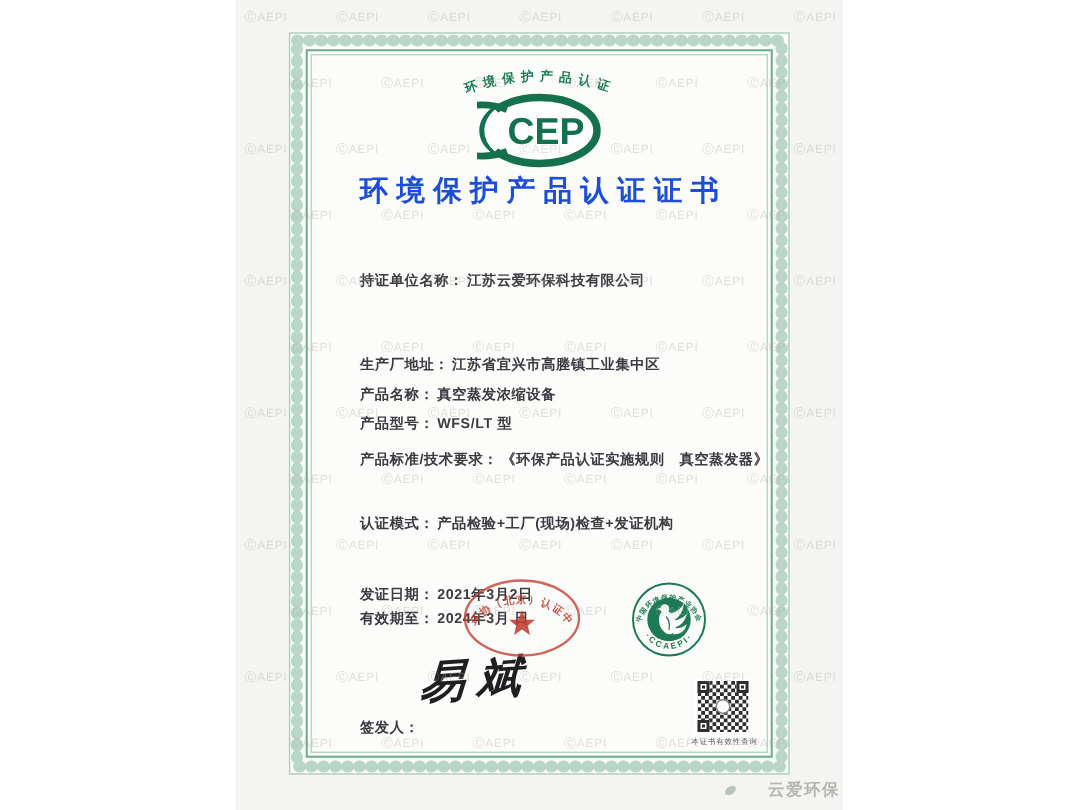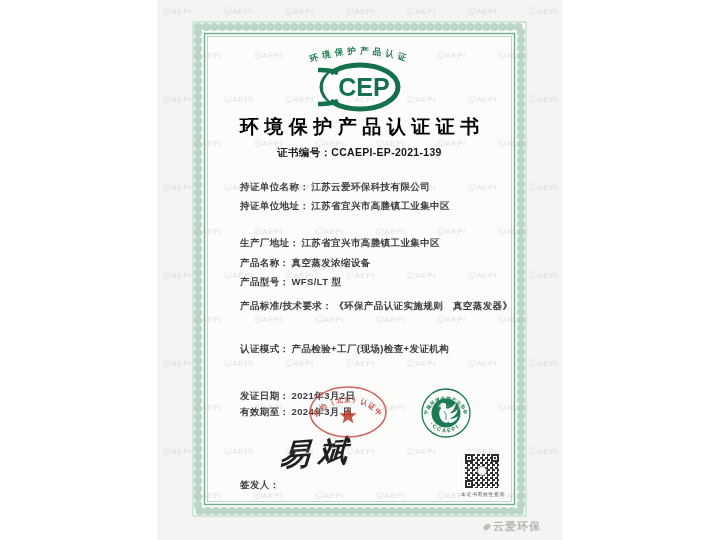"环境保护产品认证证书" .title { color: #000000 -> #1d4ed8 }
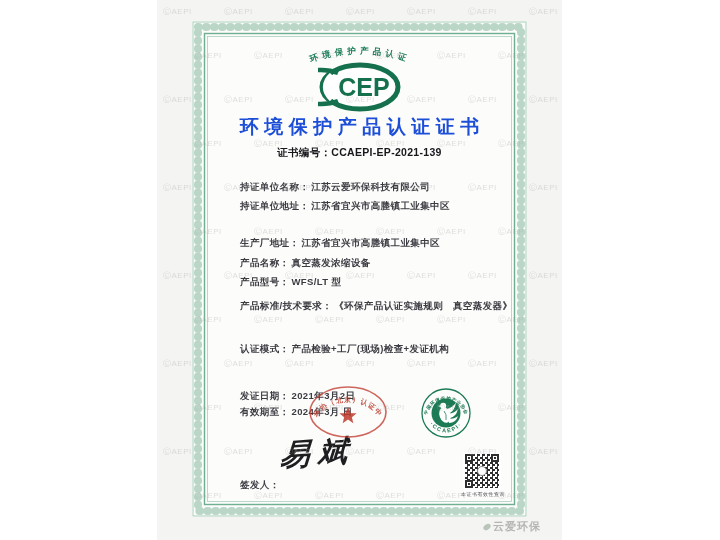"证书编号：CCAEPI-EP-2021-139" div.certno { html: <div><span>证书编号：</span><span>CCAEPI-EP-2021-139</span></div> -> none }
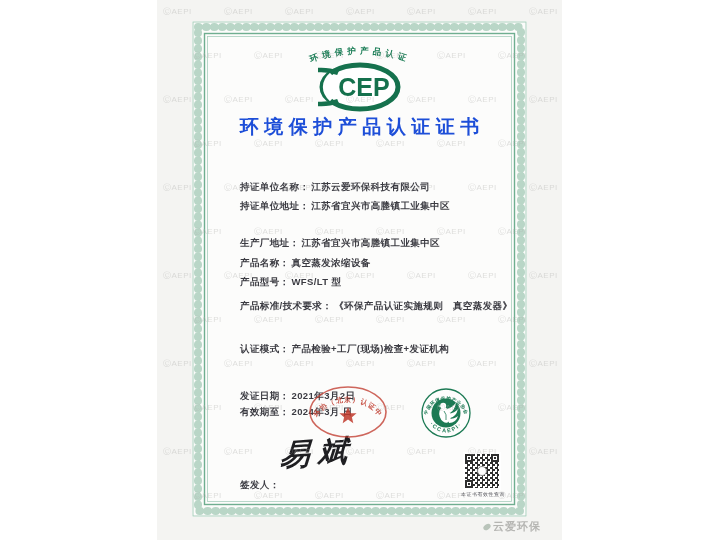"持证单位地址： 江苏省宜兴市高塍镇工业集中区" div.row { html: <div><span>持证单位地址：</span><span>江苏省宜兴市高塍镇工业集中区</span></div> -> none }
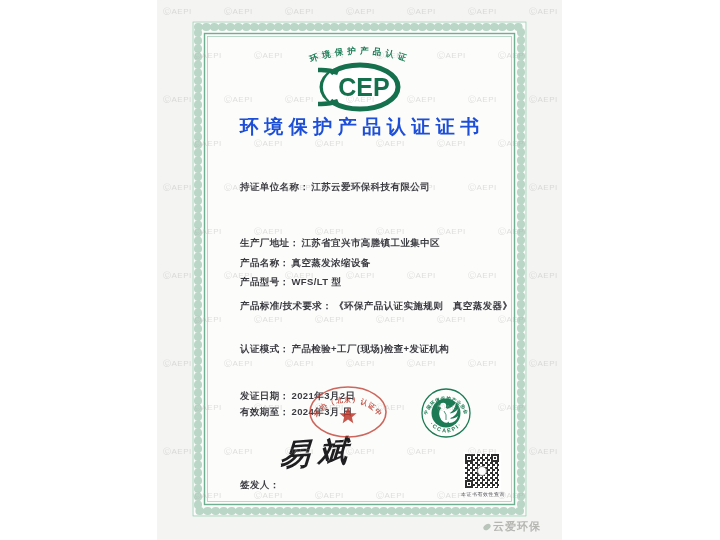"云爱环保" .footer-wm { gap: 1px -> 20px }
